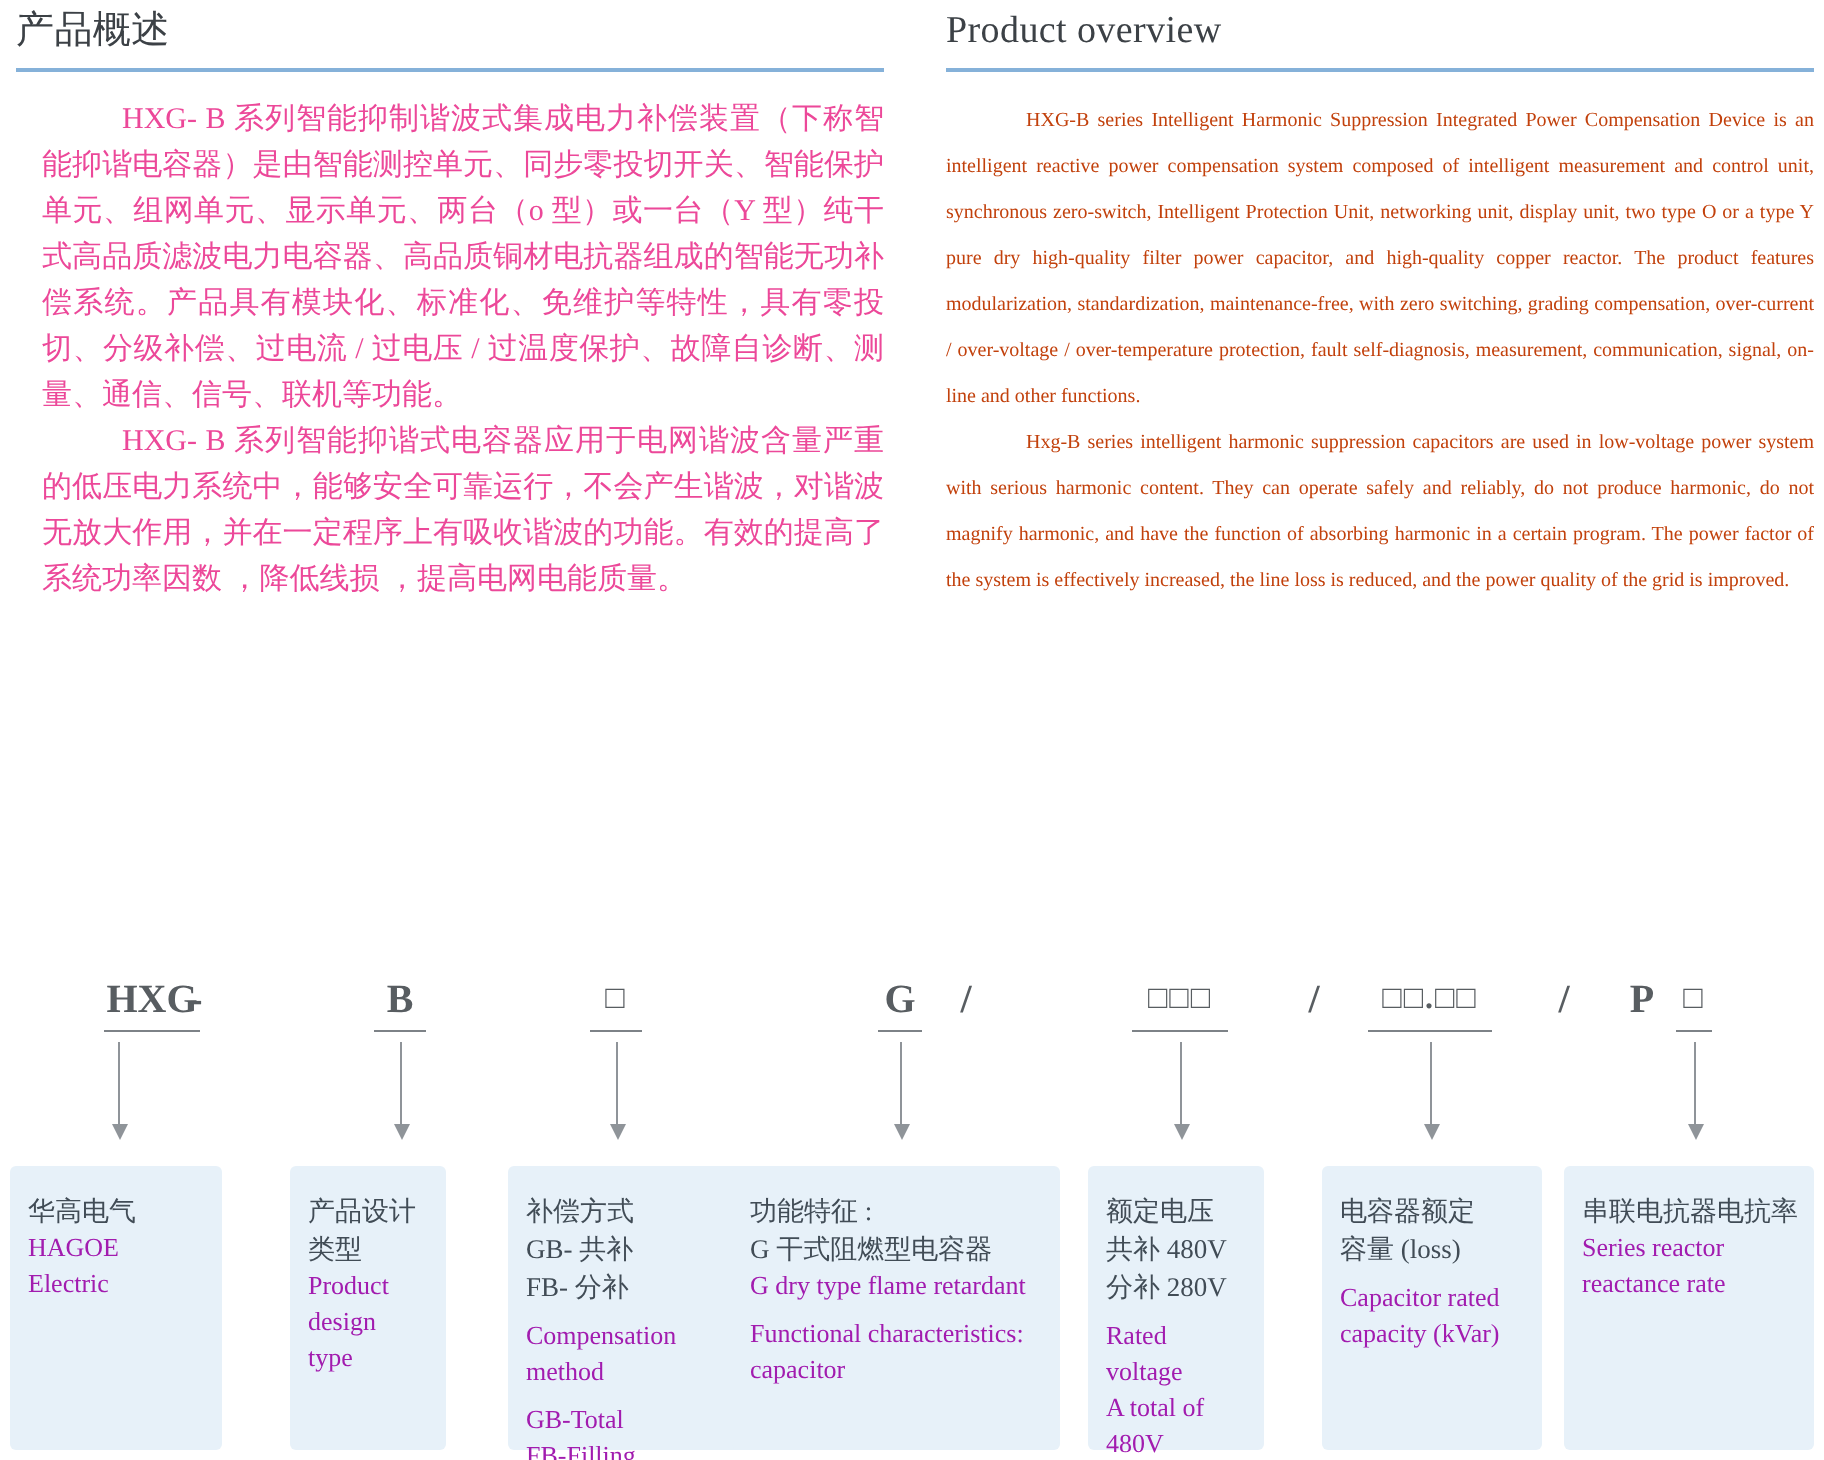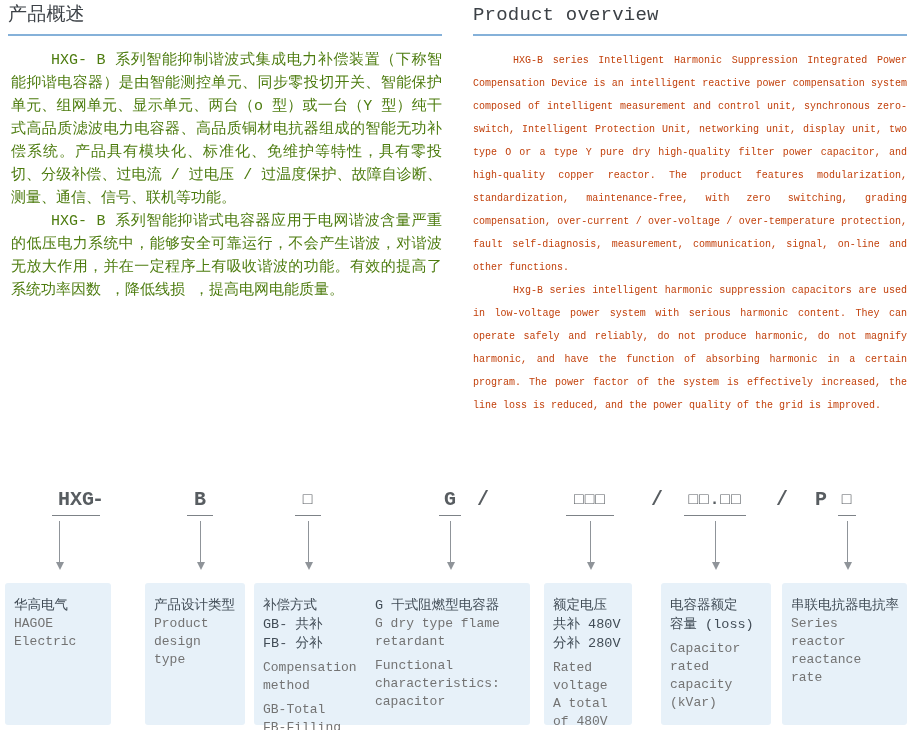"产品概述" .page { font-family: Liberation Mono, monospace -> Liberation Serif, serif }
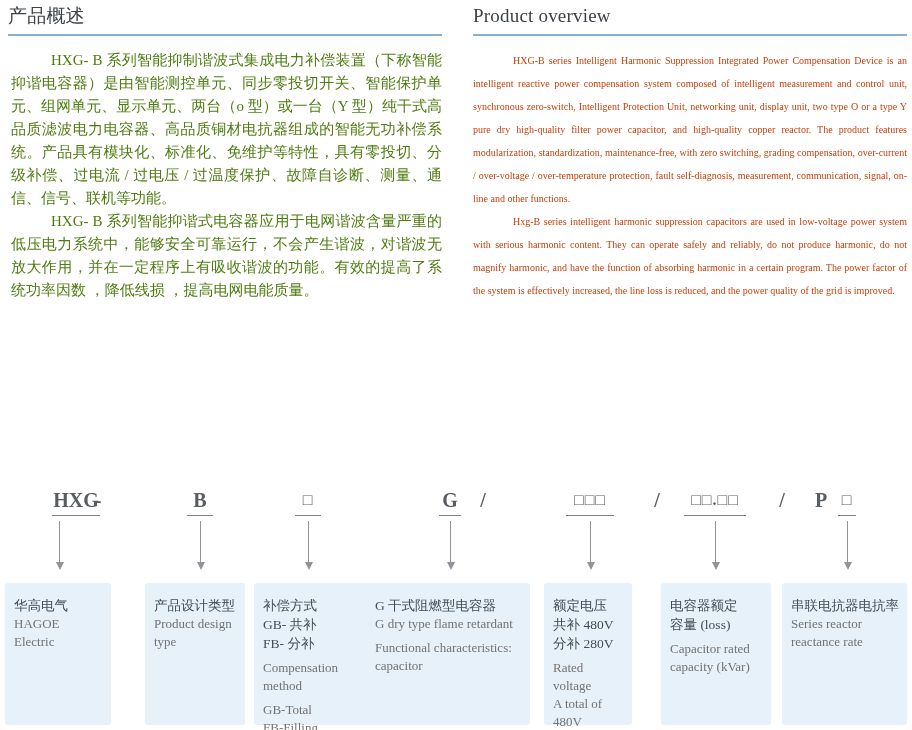"HXG- B" .para-cn { color: #4d7c0f -> #ec4899; margin: 13px 0 0 3px -> 13px 0 0 13px }
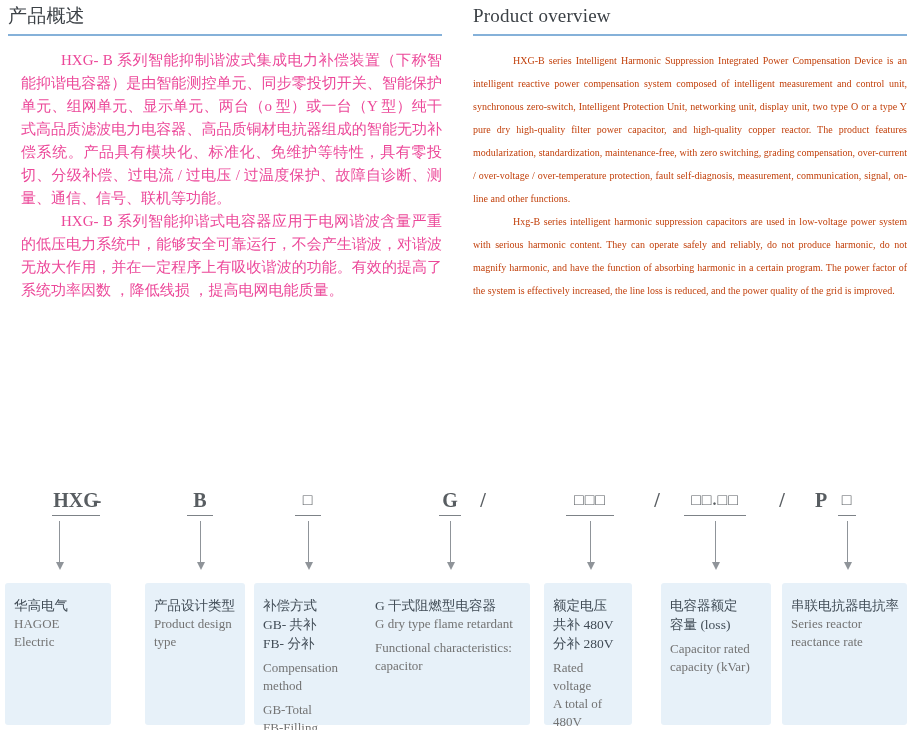"产品设计类型" div.tbox { width: 100px -> 78px }
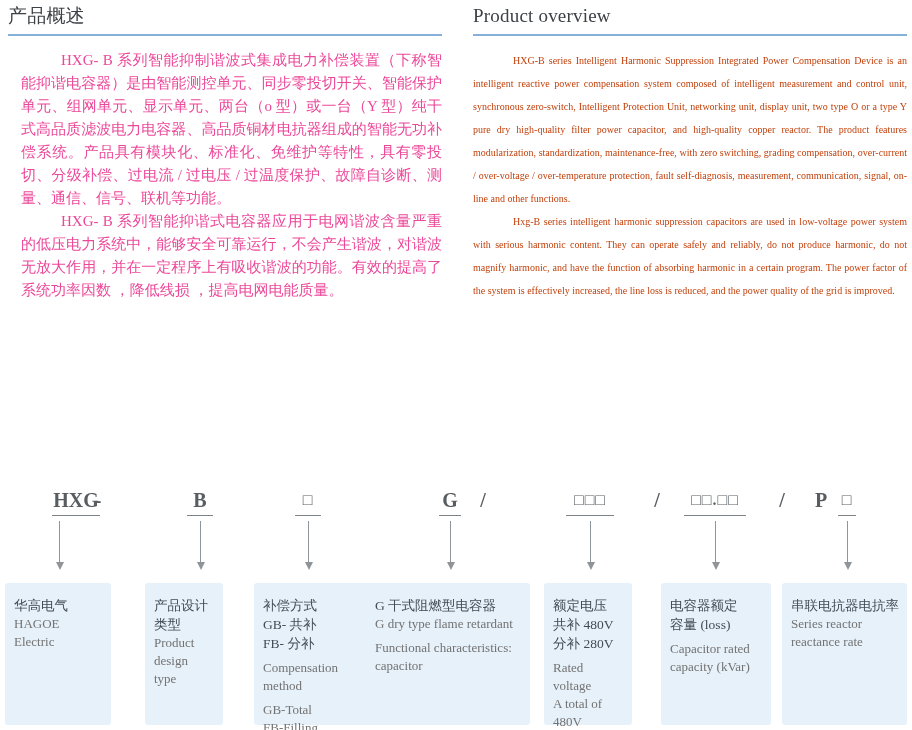"功能特征 :" div.ln { html: none -> <div>功能特征 :</div> }
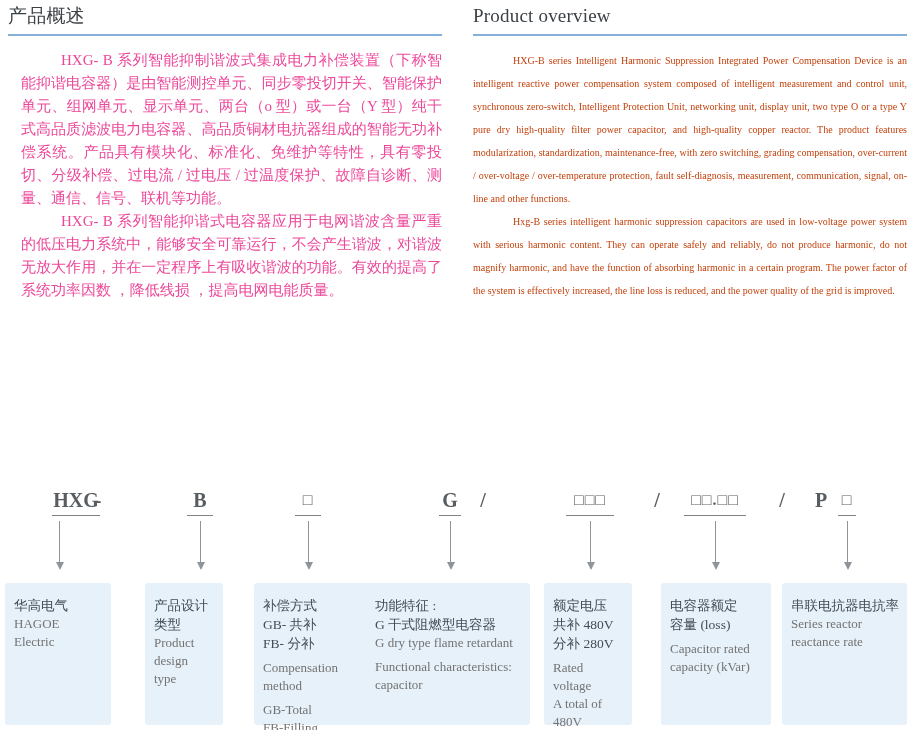"HAGOE Electric" .ln.en { color: #737373 -> #a21caf }
